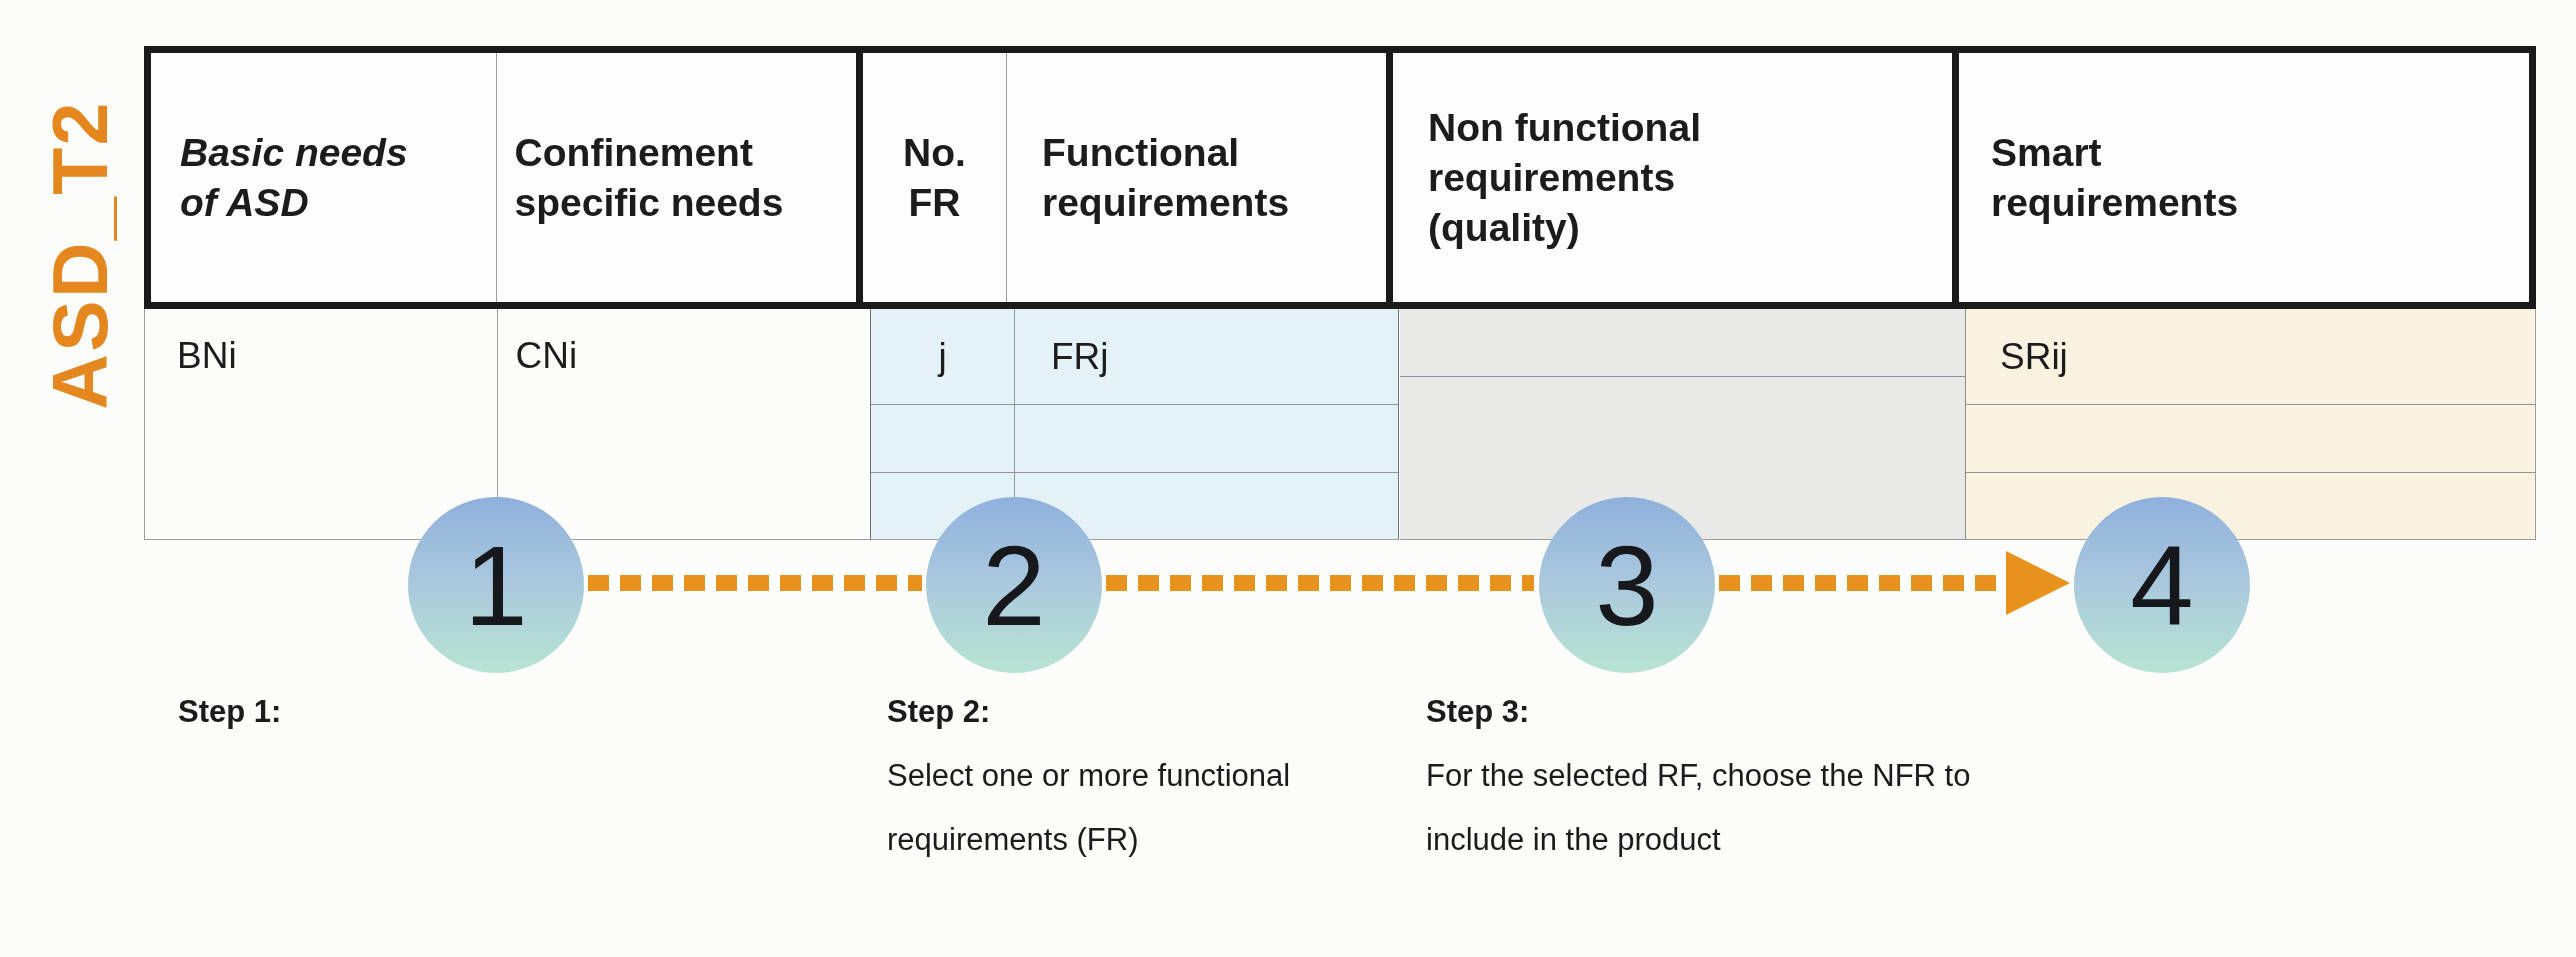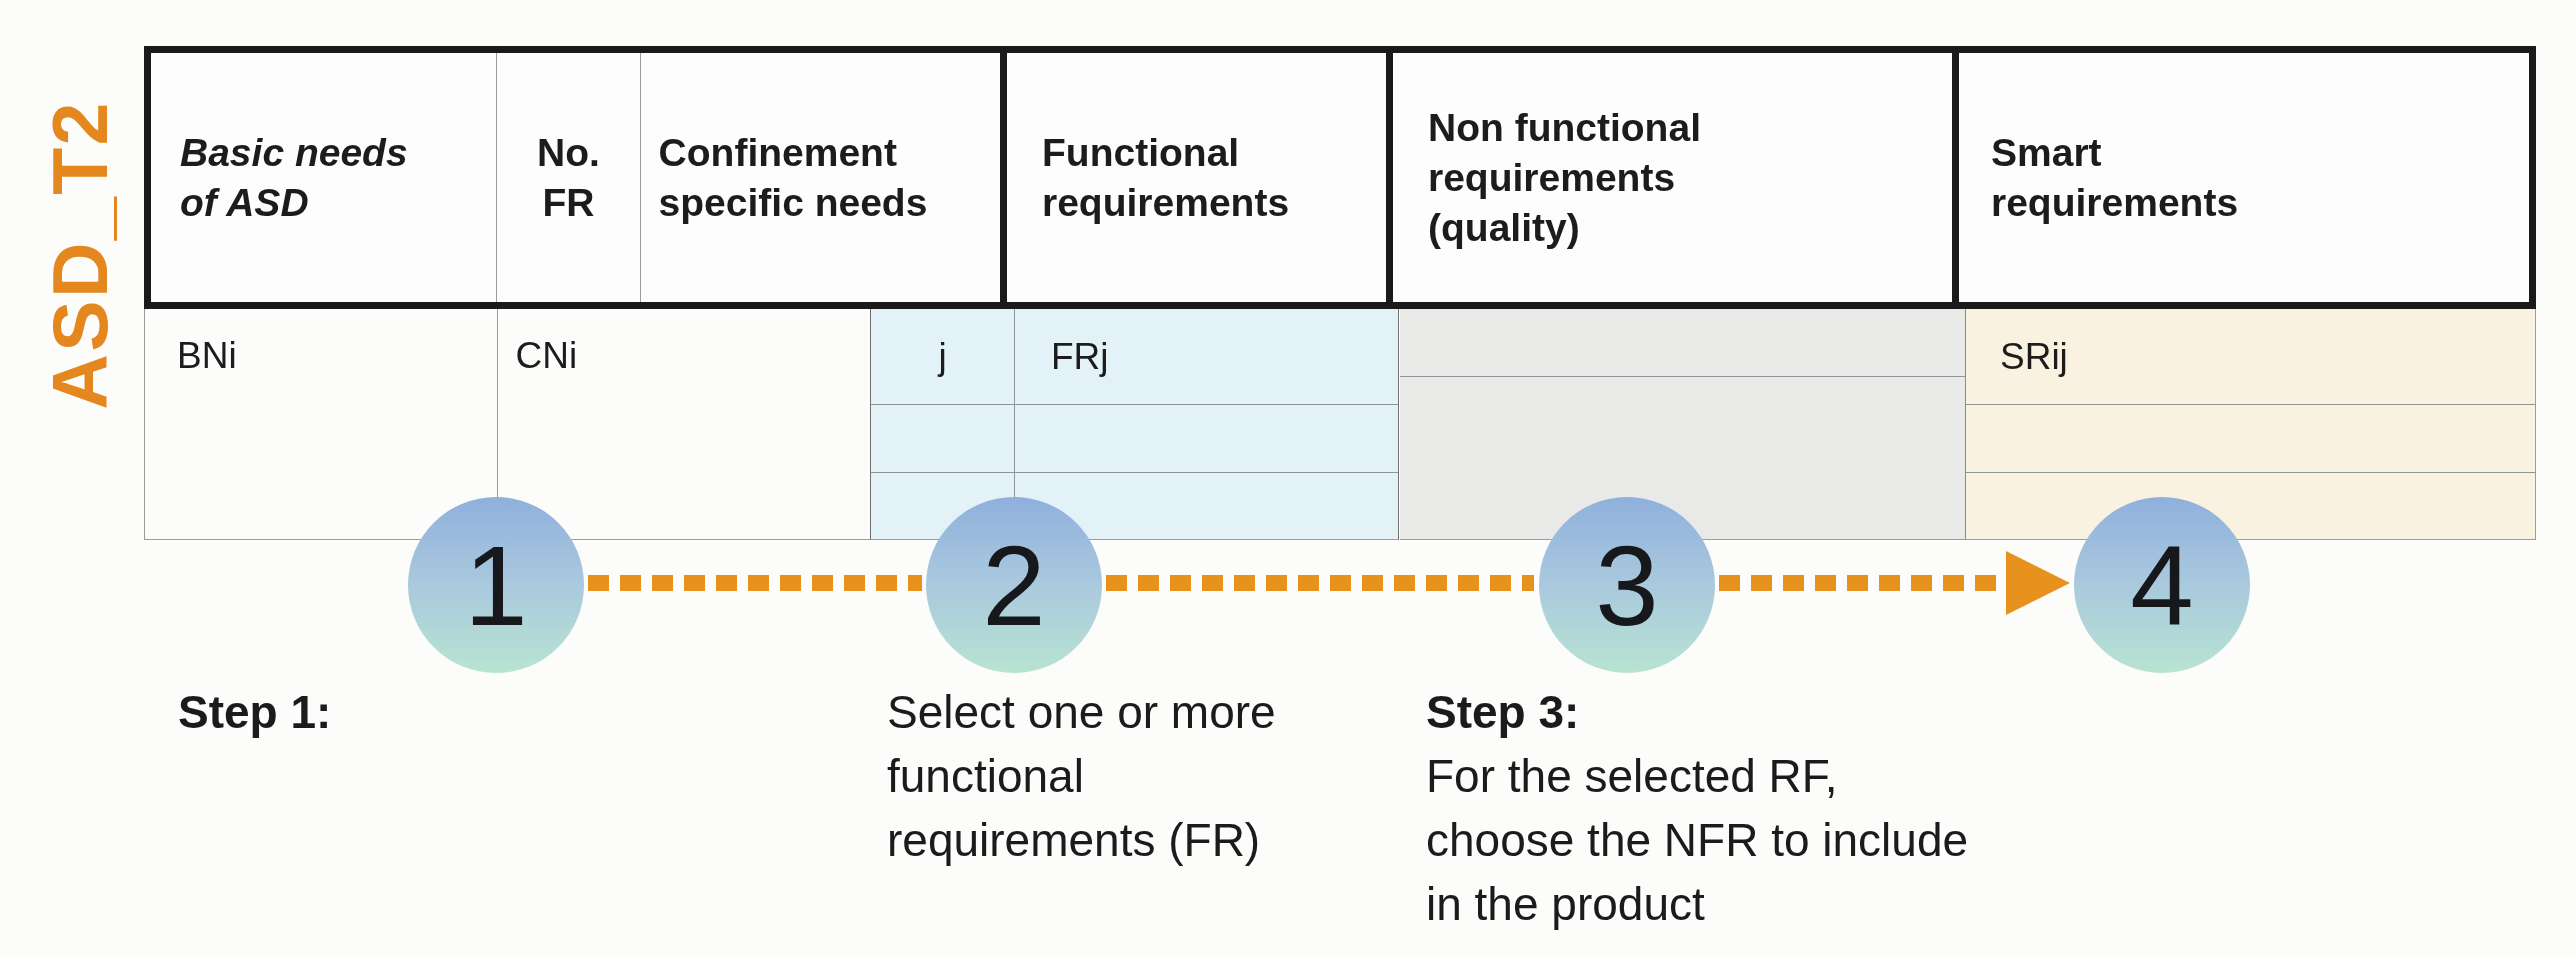"No. FR" div.th { order: before "Confinement specific needs" -> after "Confinement specific needs" }
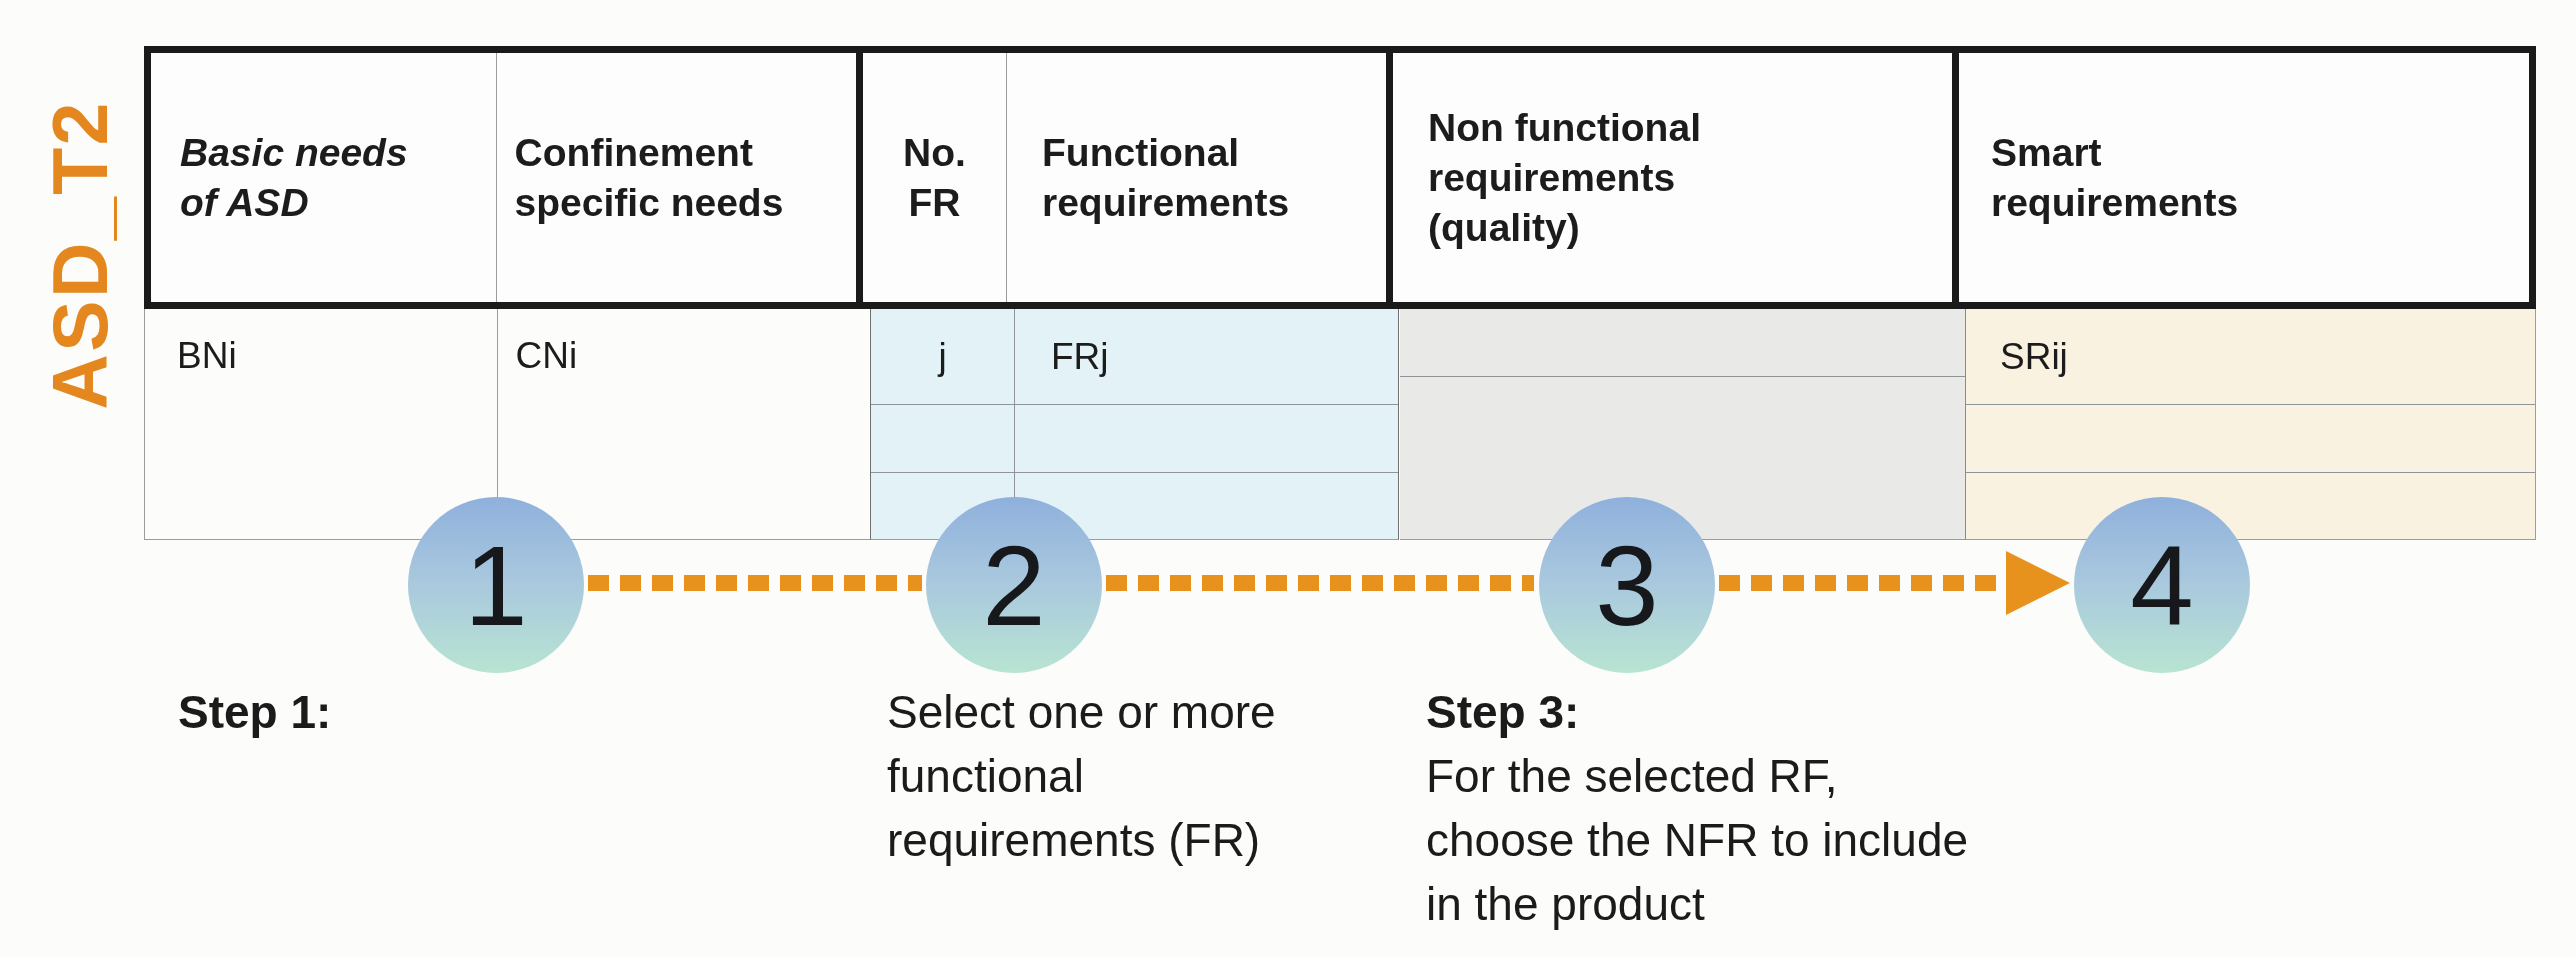"Step 1:" .step { font-size: 46px -> 31px }
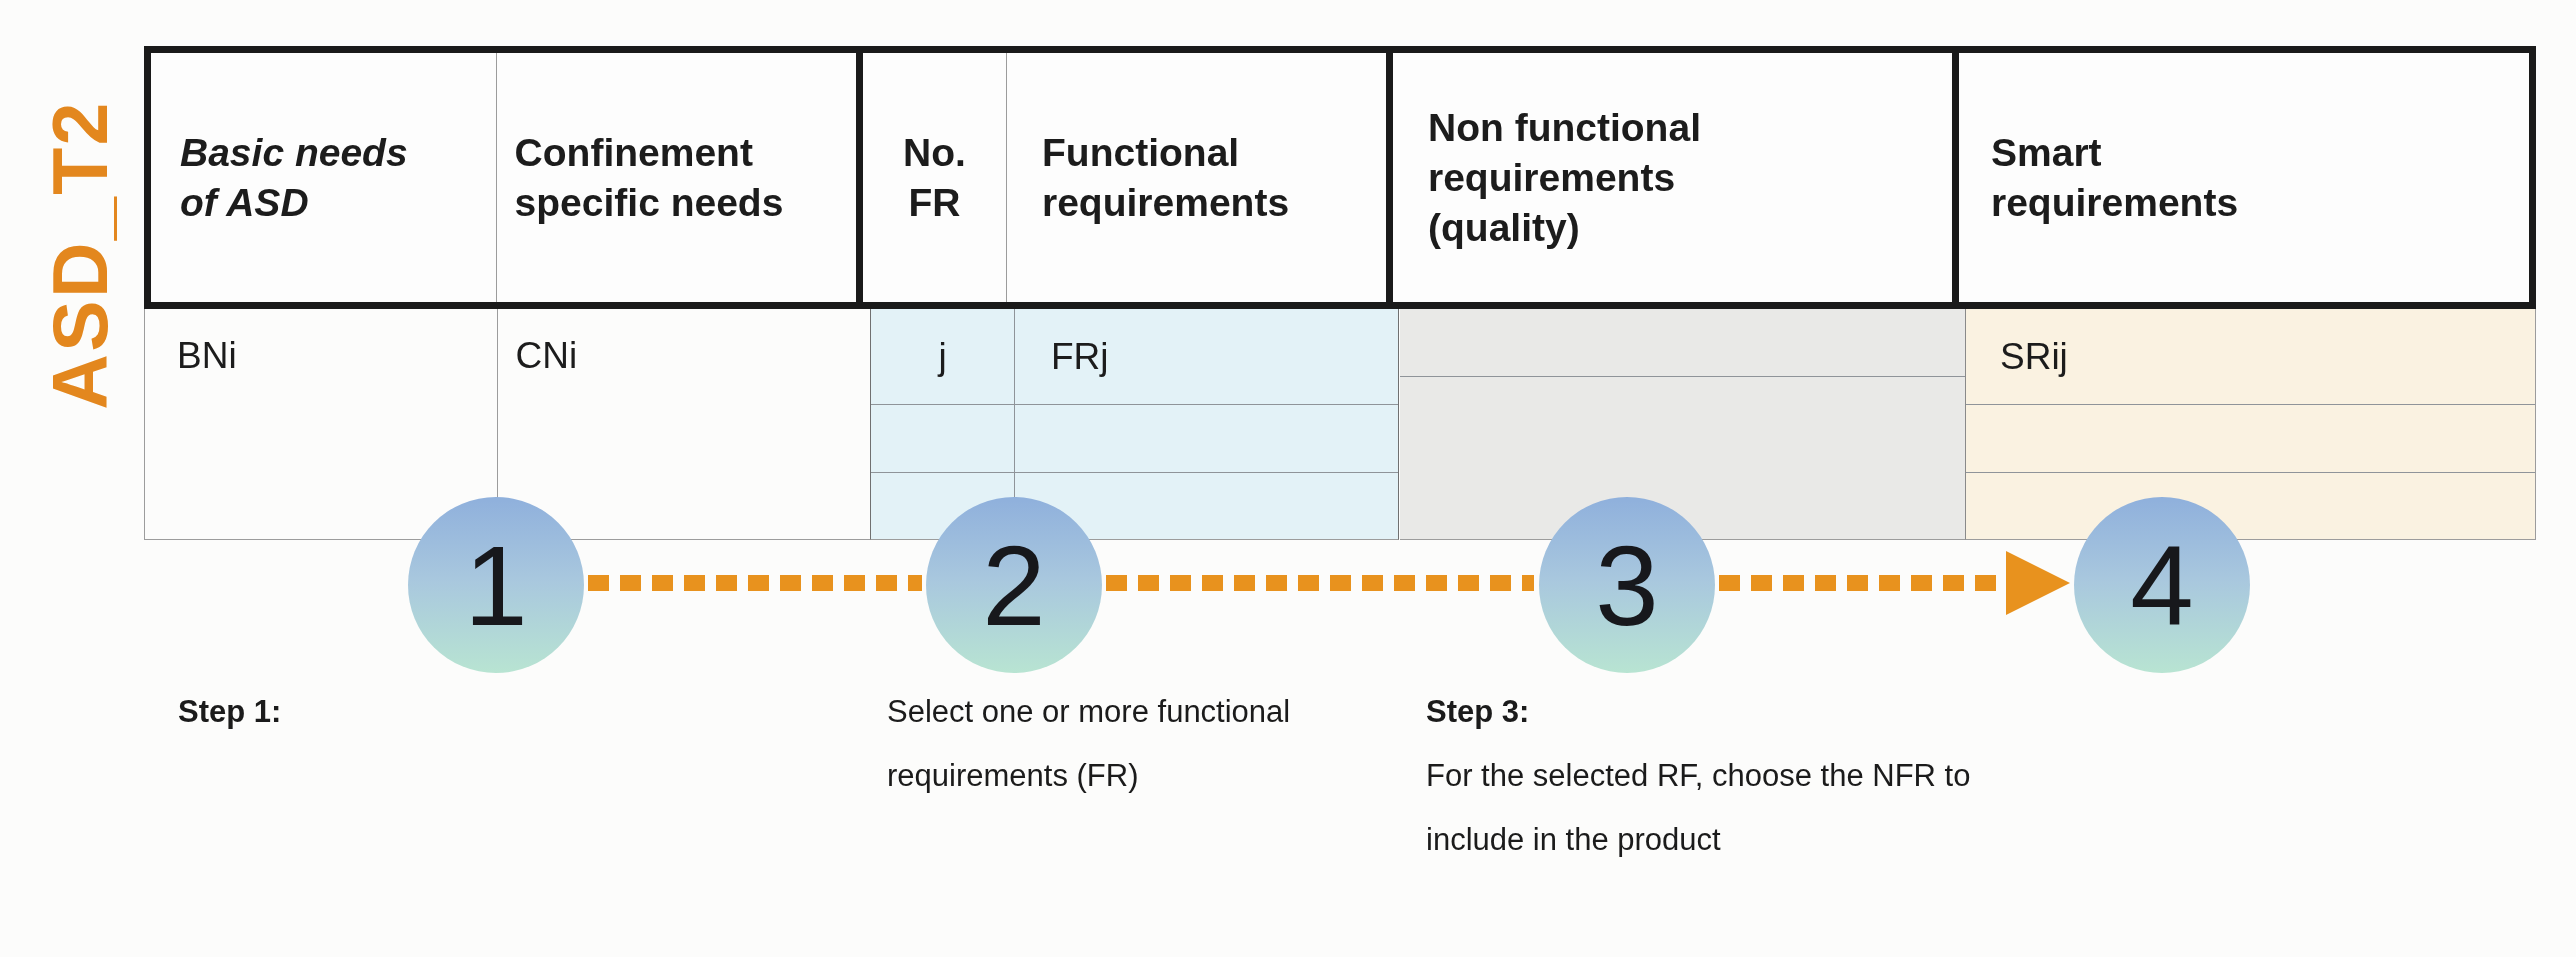"Step 2:" div.step-title { html: none -> <div>Step 2:</div> }
